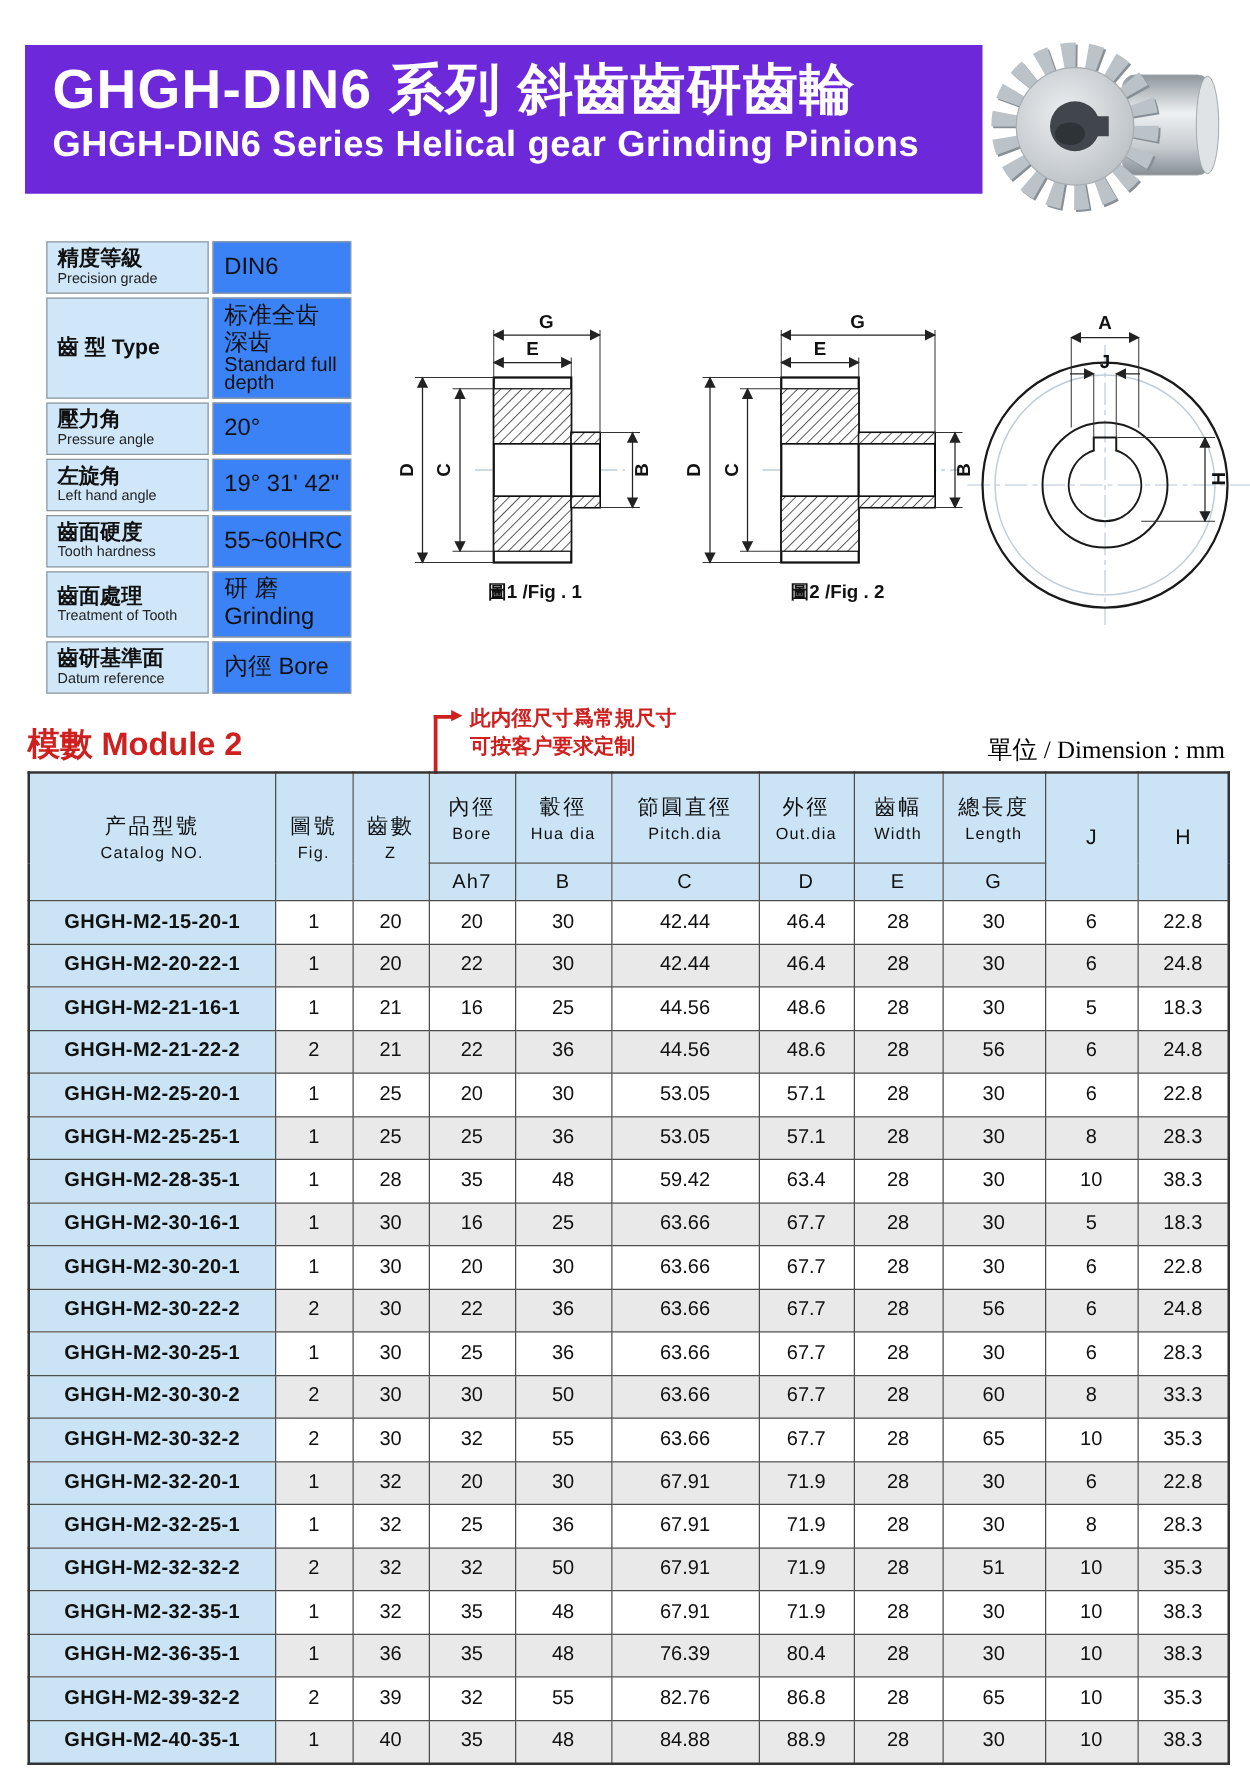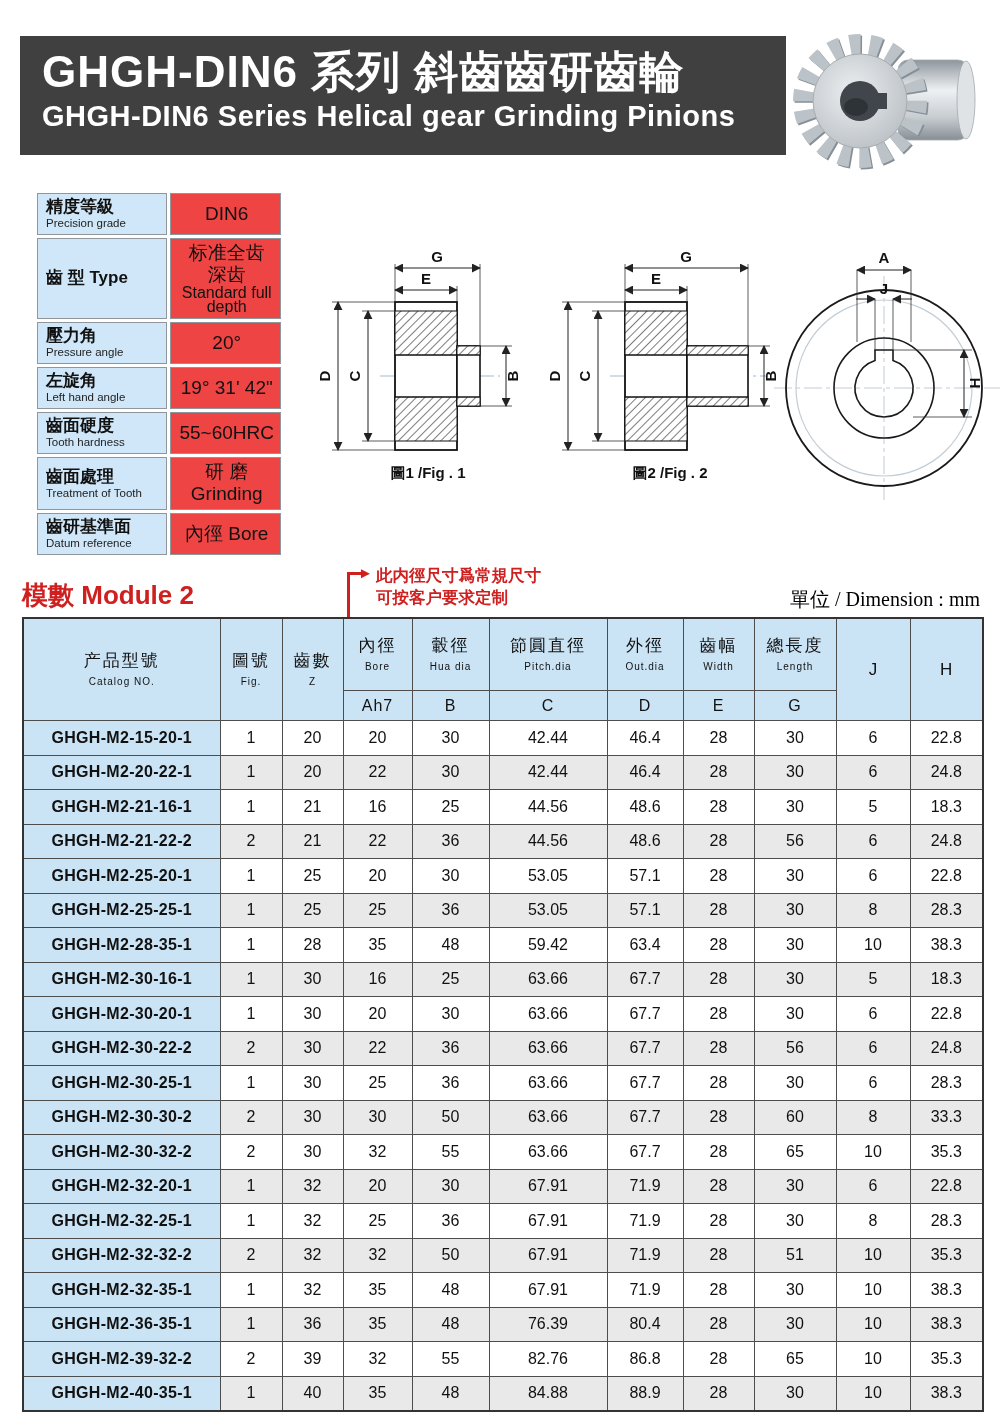"GHGH-DIN6 系列 斜齒齒研齒輪" .banner { background: #404040 -> #6d28d9 }
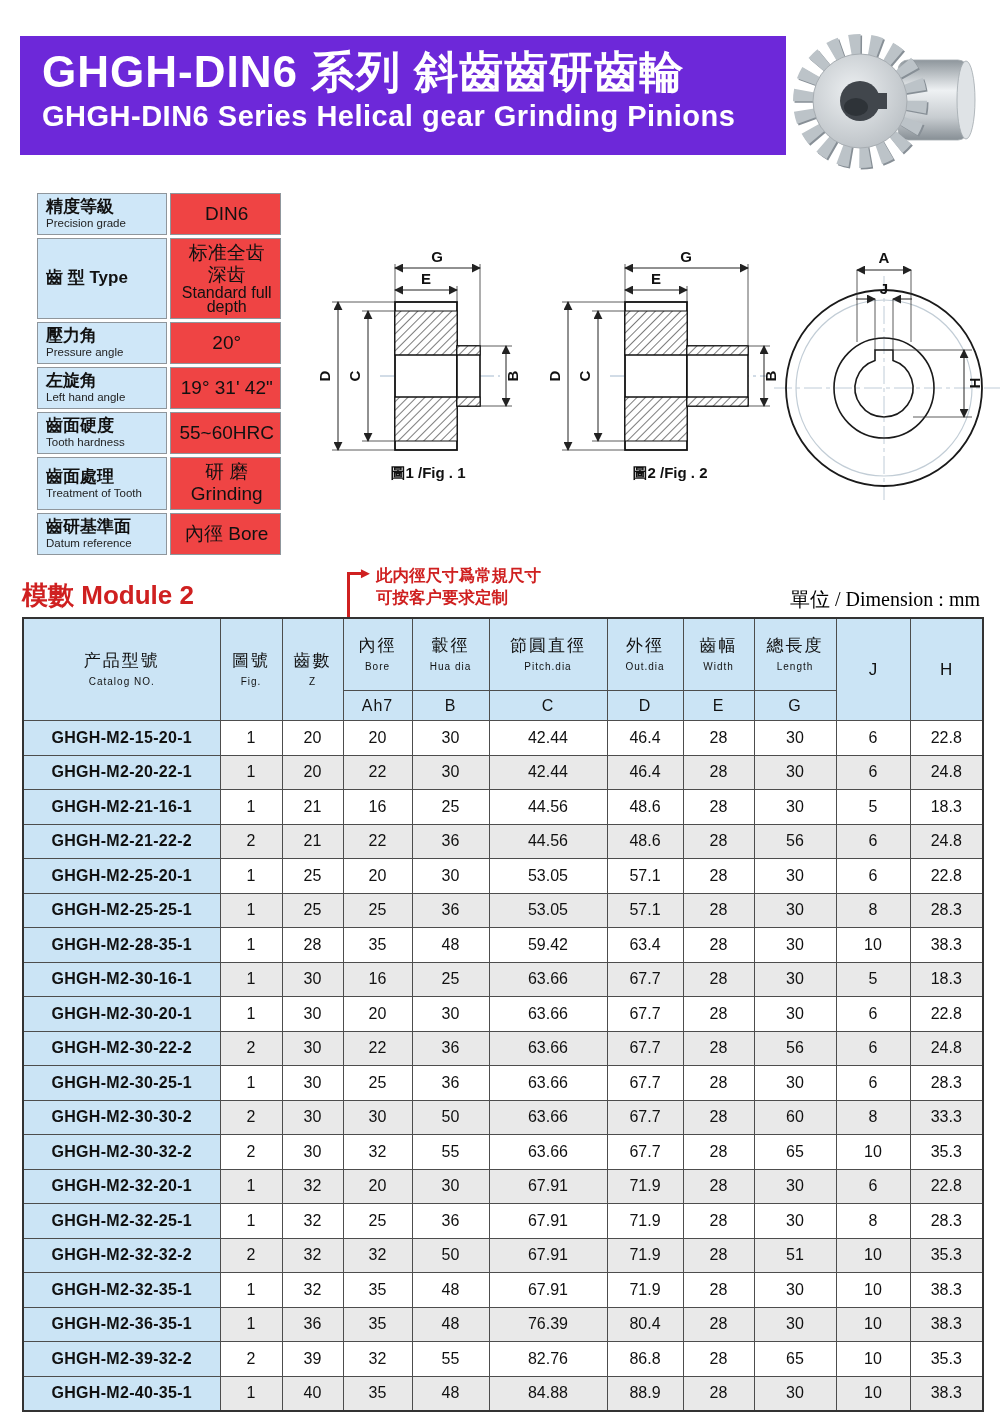"DIN6" .spec-value { background: #ef4444 -> #3b82f6; text-align: center -> none }
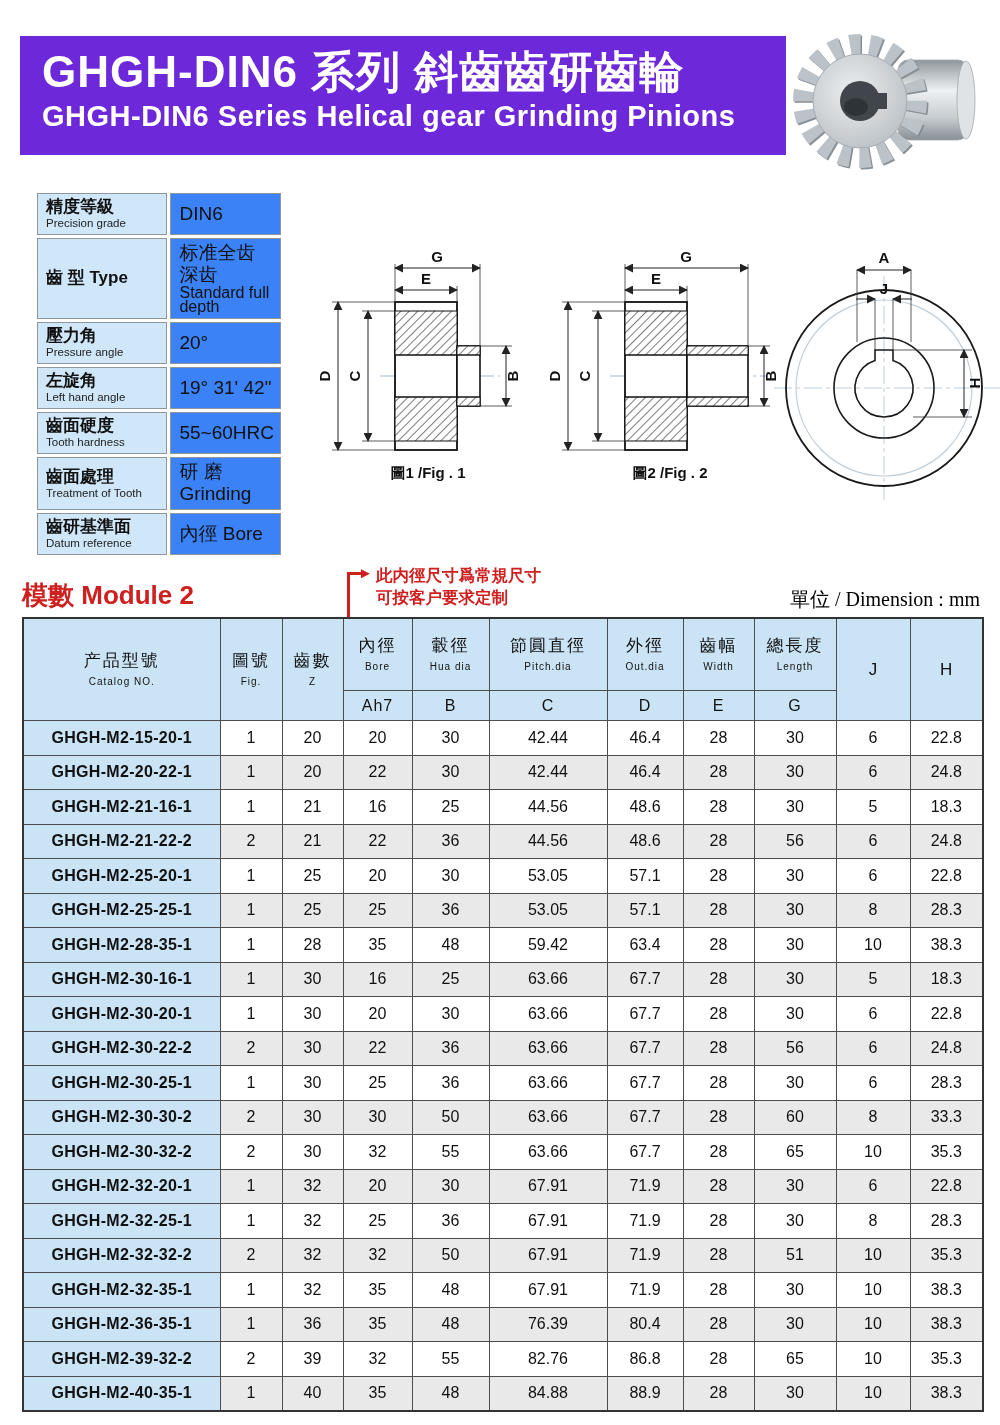"Bore" .he { font-size: 10px -> 13px }
